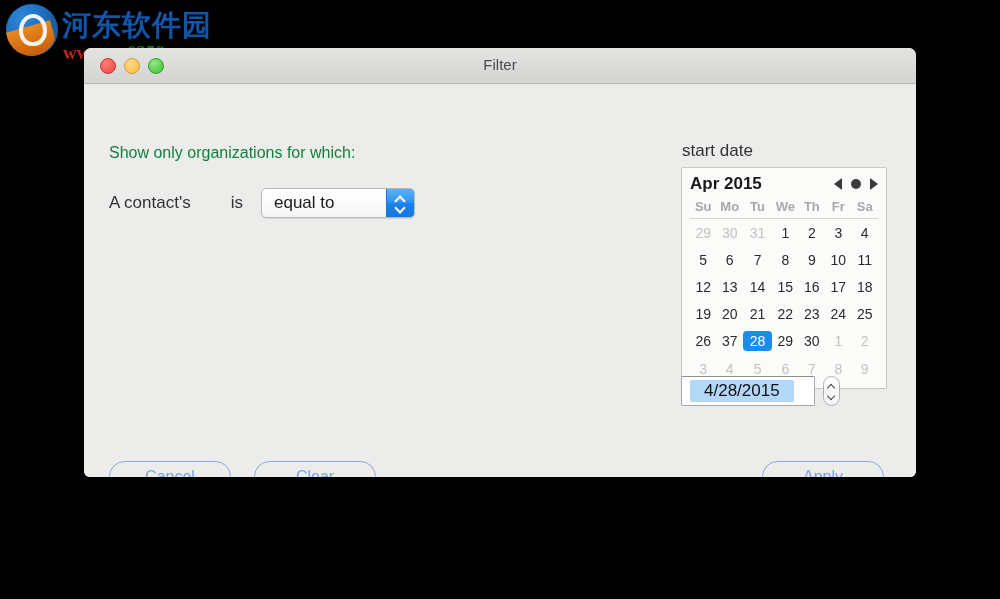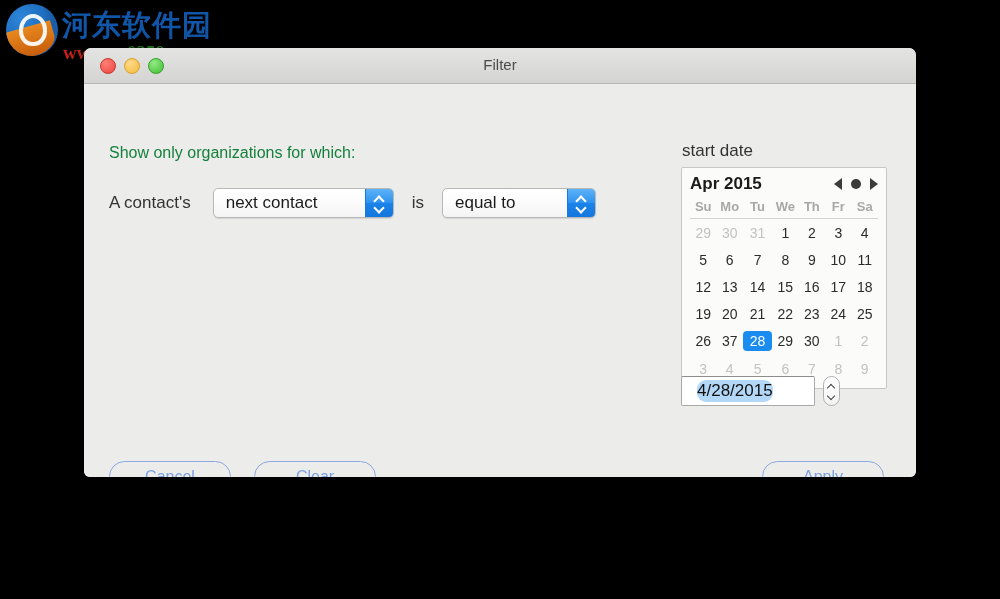"next contact" div.popup { html: <div> <span>next contact</span> <span> <span></span> <span></span> </span> </div> -> none }
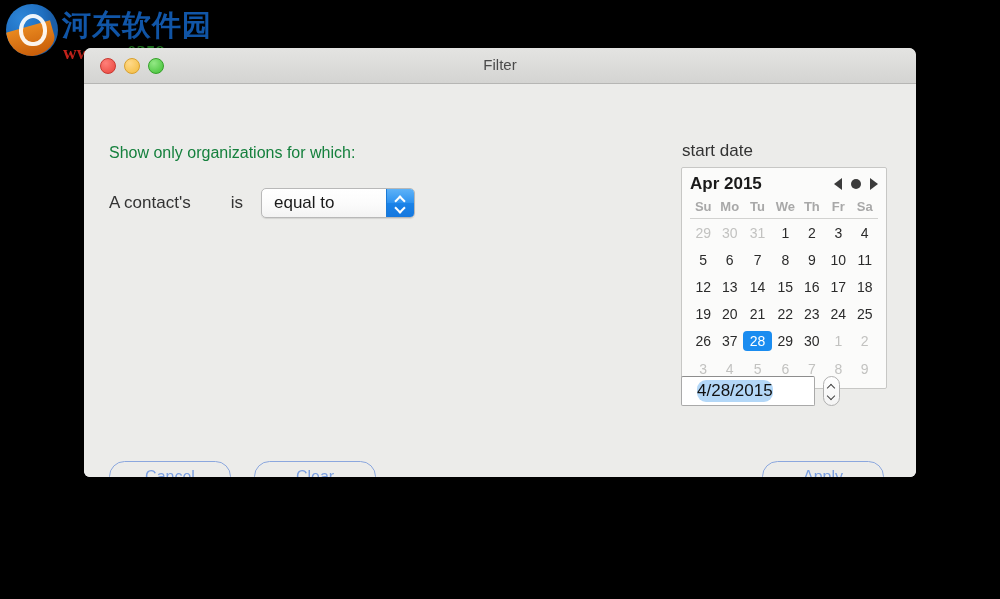"4/28/2015" #date-value { border-radius: 9px -> 2px; margin-left: 7px -> none; padding: 1px 0 -> 1px 14px }
